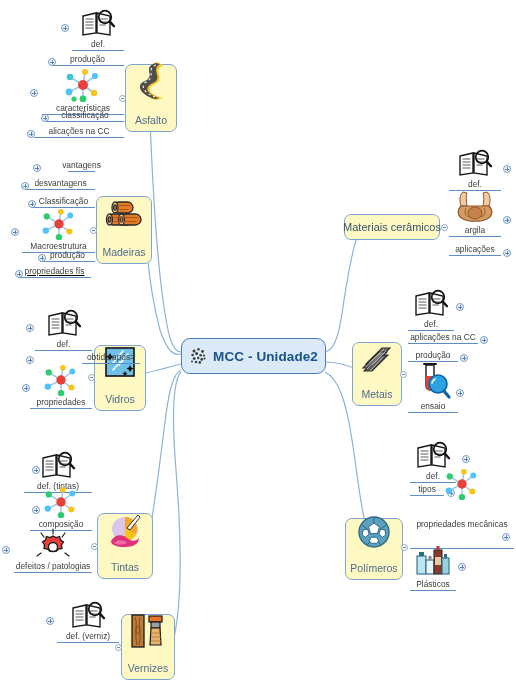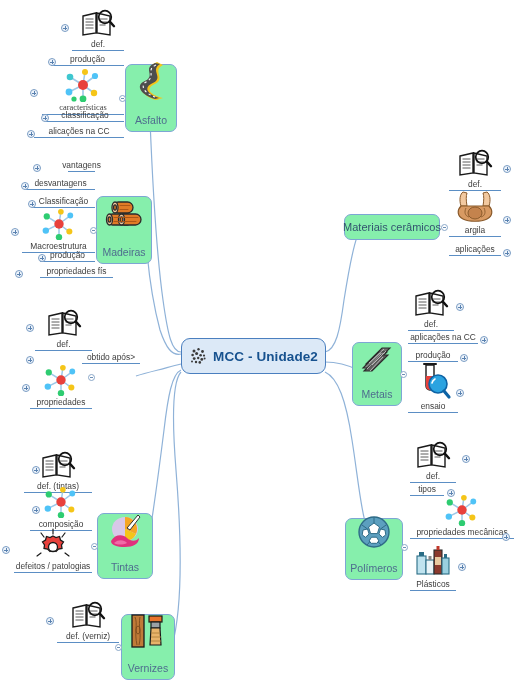"características" div.leaf { font-family: Liberation Serif, serif -> none }
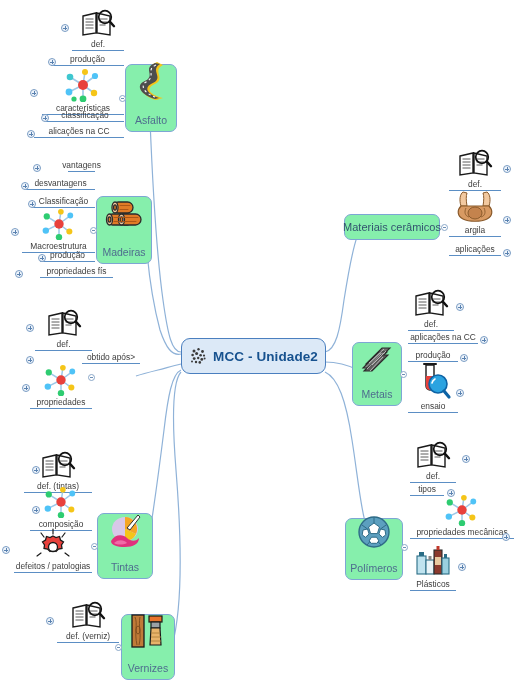"Asfalto" .topic { background: #86efac -> #fef9c3 }
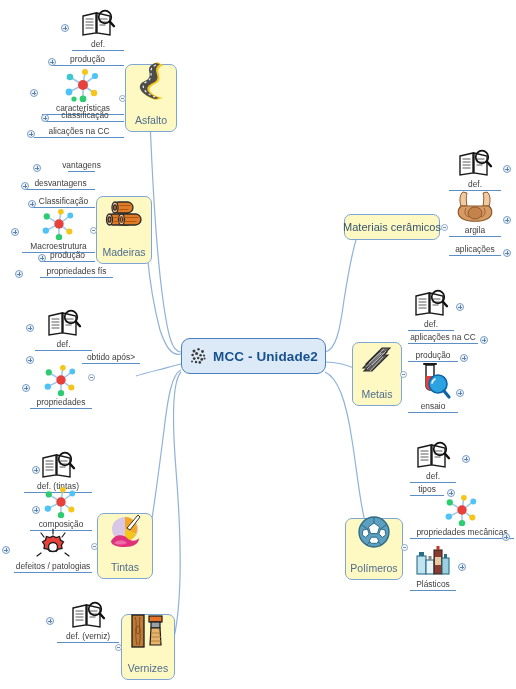"propriedades fís" div.leaf { left: 40px -> 18px; text-decoration: none -> underline }
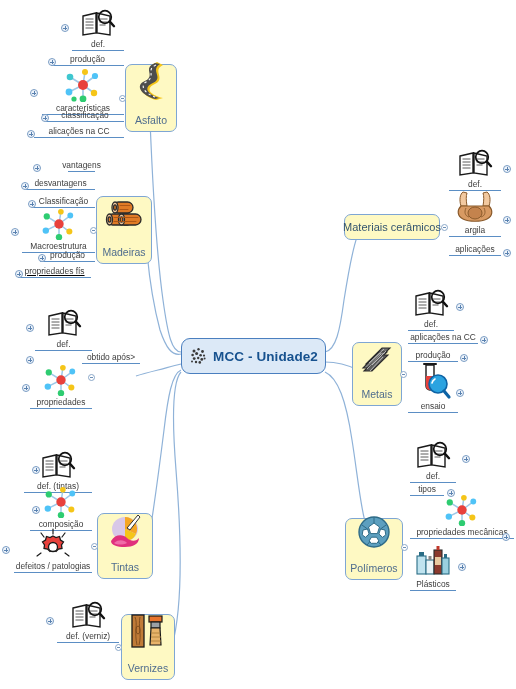"Vidros" div.topic { html: none -> <div> <span> <svg> <rect></rect> <g> <path></path> </g> <g> <path></path> <path></path> <path></path> </g> </svg> </span> <span>Vidros</span> </div> }
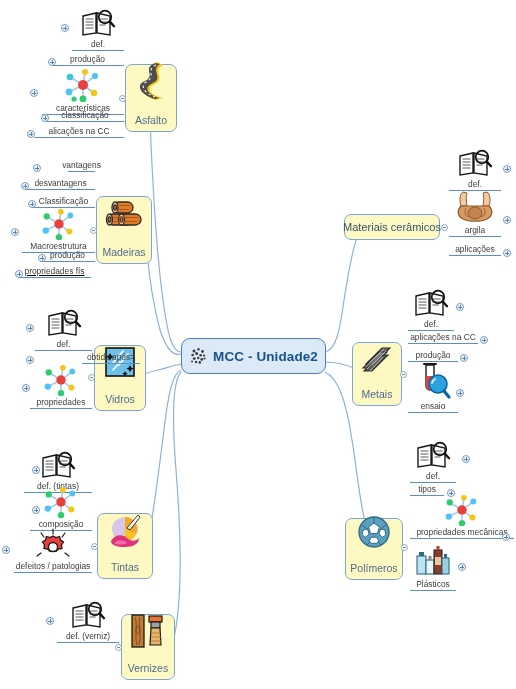"propriedades mecânicas" div.leaf { gap: none -> 18px; top: 494px -> 468px }
